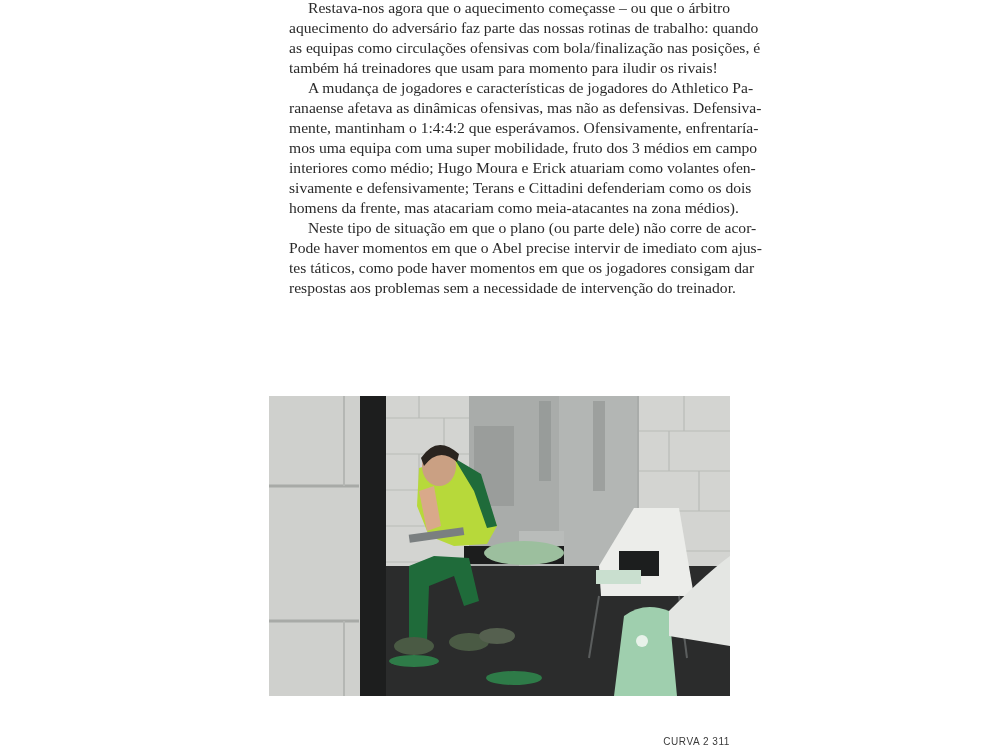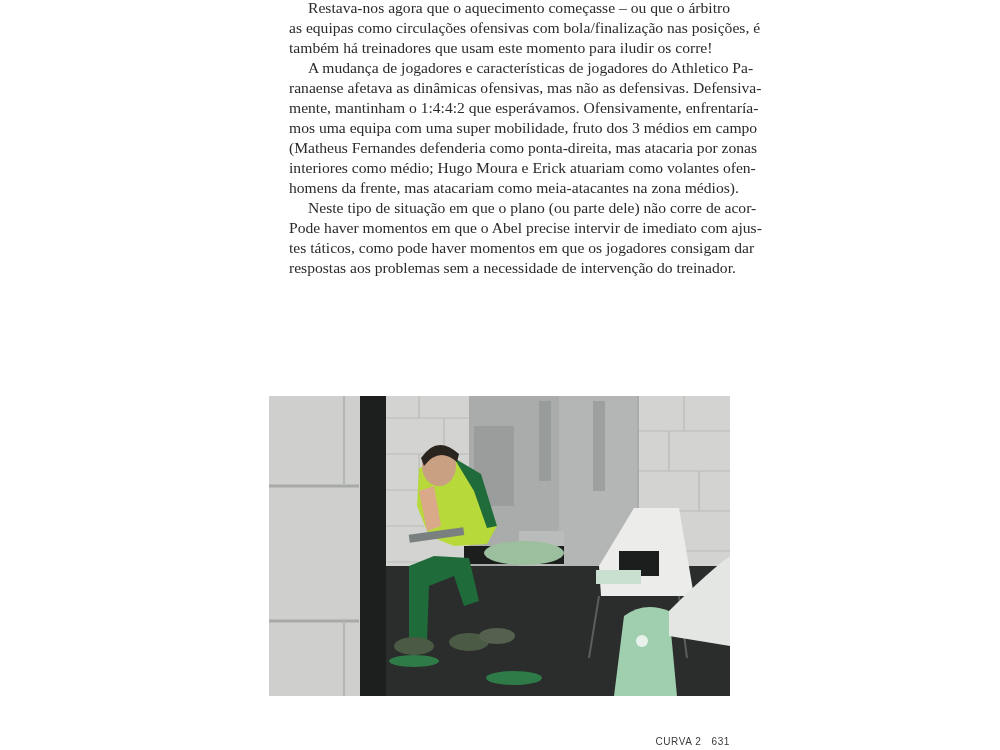"aquecimento do adversário faz parte" span.line { html: none -> <span>aquecimento do adversário faz parte das nossas rotinas de trabalho: quando</span> }
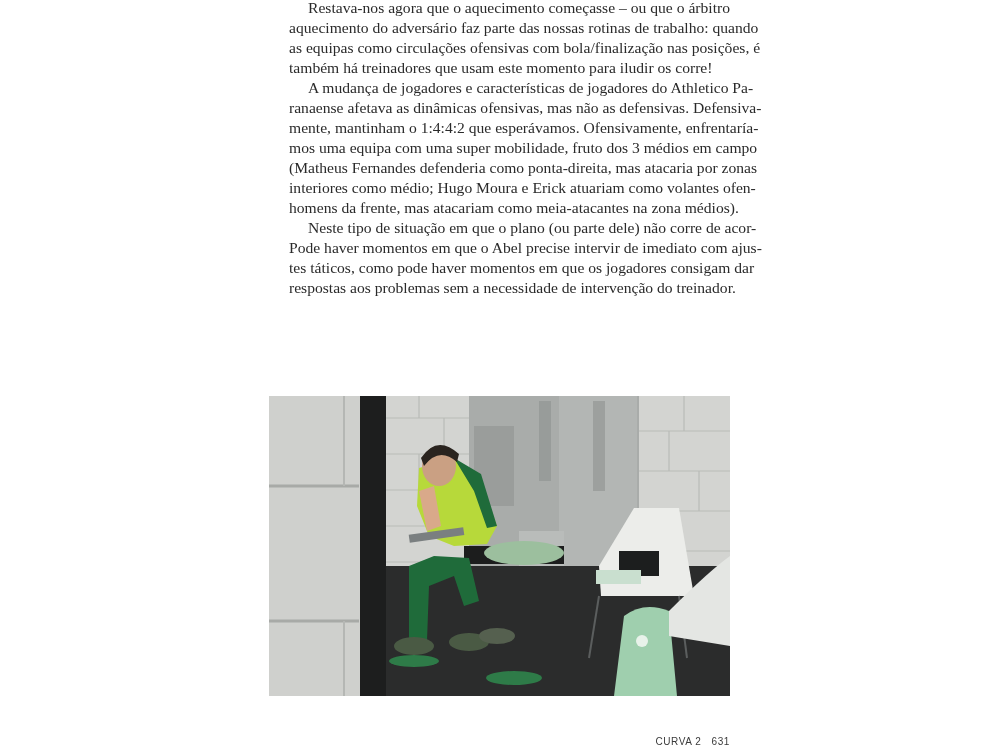"também há treinadores que usam" span.line { text: este momento para iludir os corre -> para momento para iludir os rivais }
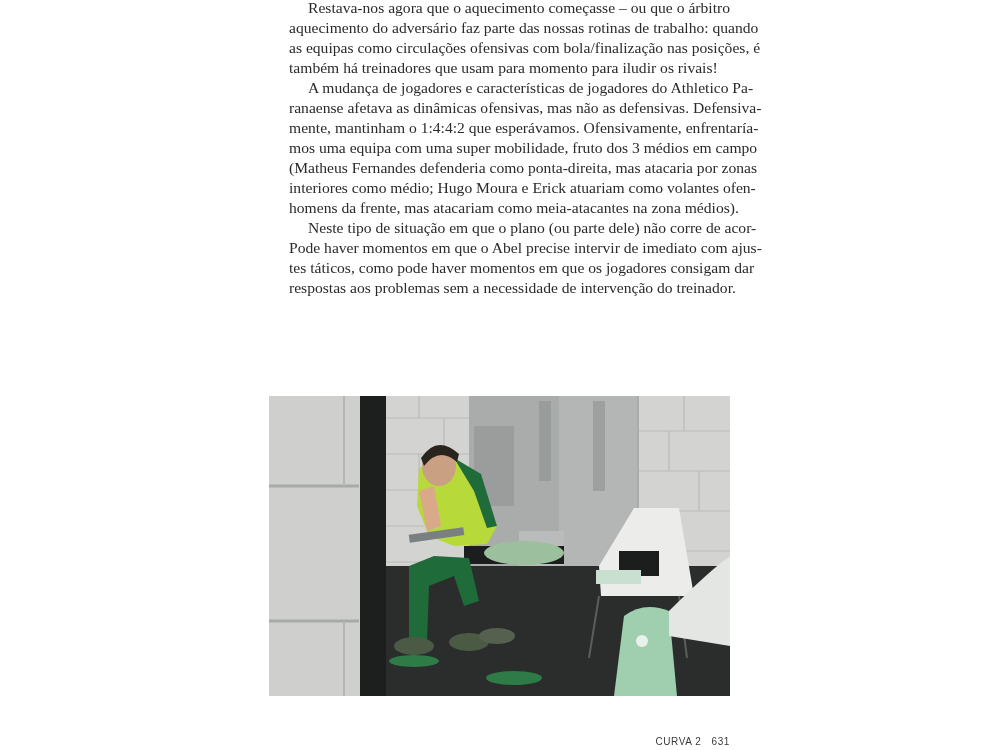"(Matheus Fernandes defenderia como" span.line { html: <span>(Matheus Fernandes defenderia como ponta-direita, mas atacaria por zonas</span> -> none }
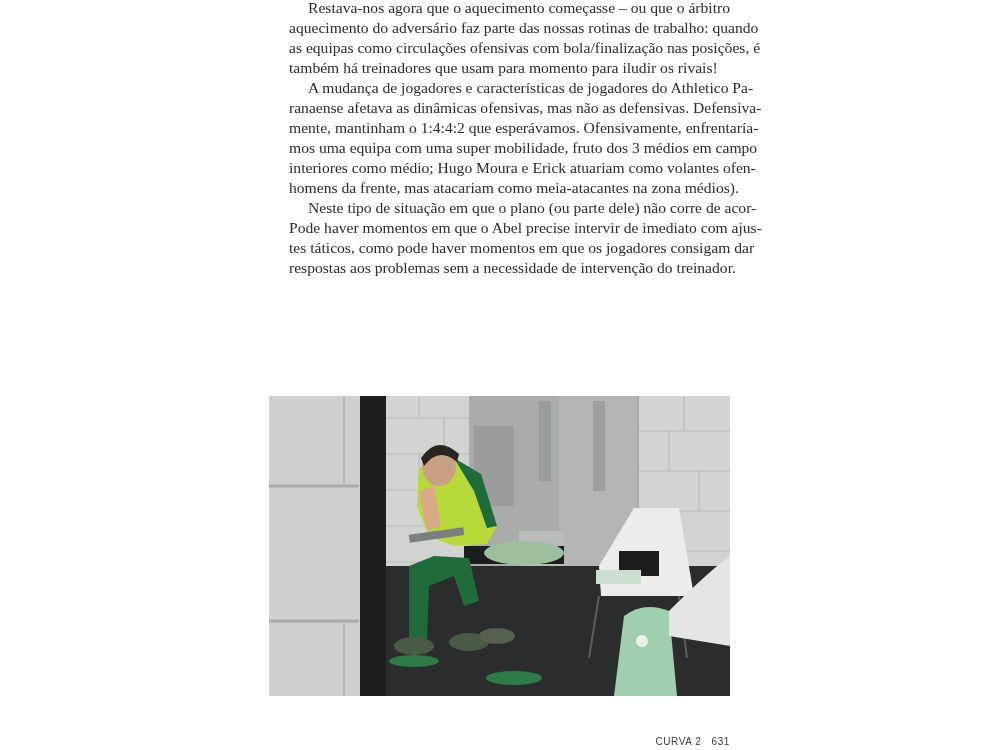"sivamente e defensivamente; Terans e" span.line { html: none -> <span>sivamente e defensivamente; Terans e Cittadini defenderiam como os dois</span> }
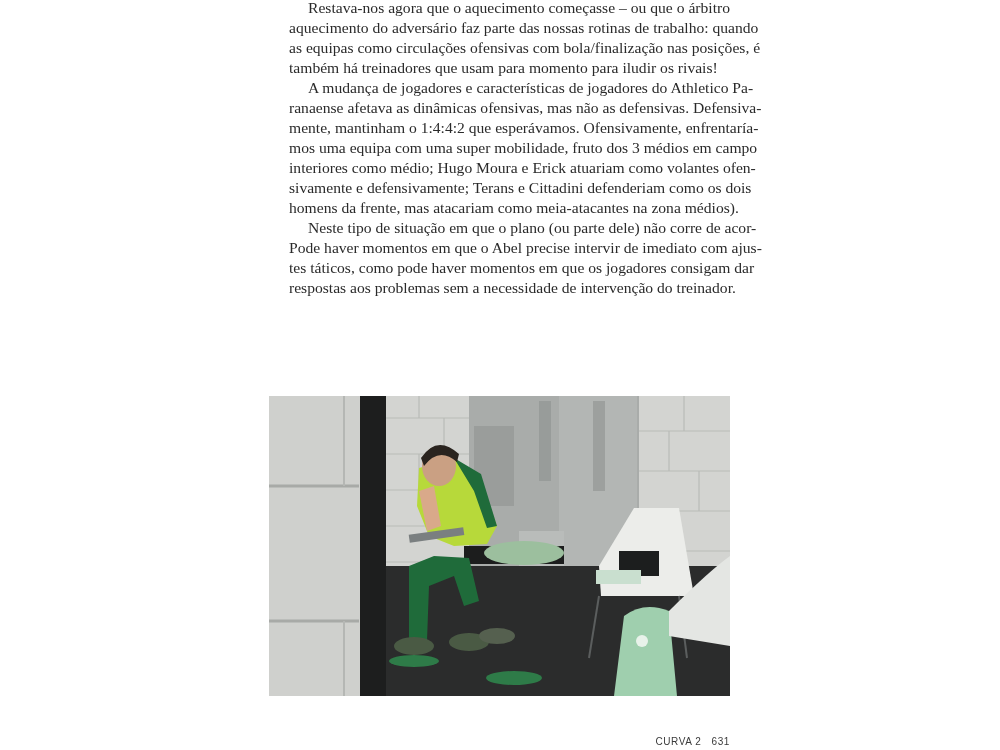"CURVA 2" .footer .section { margin-right: 10px -> 3px }
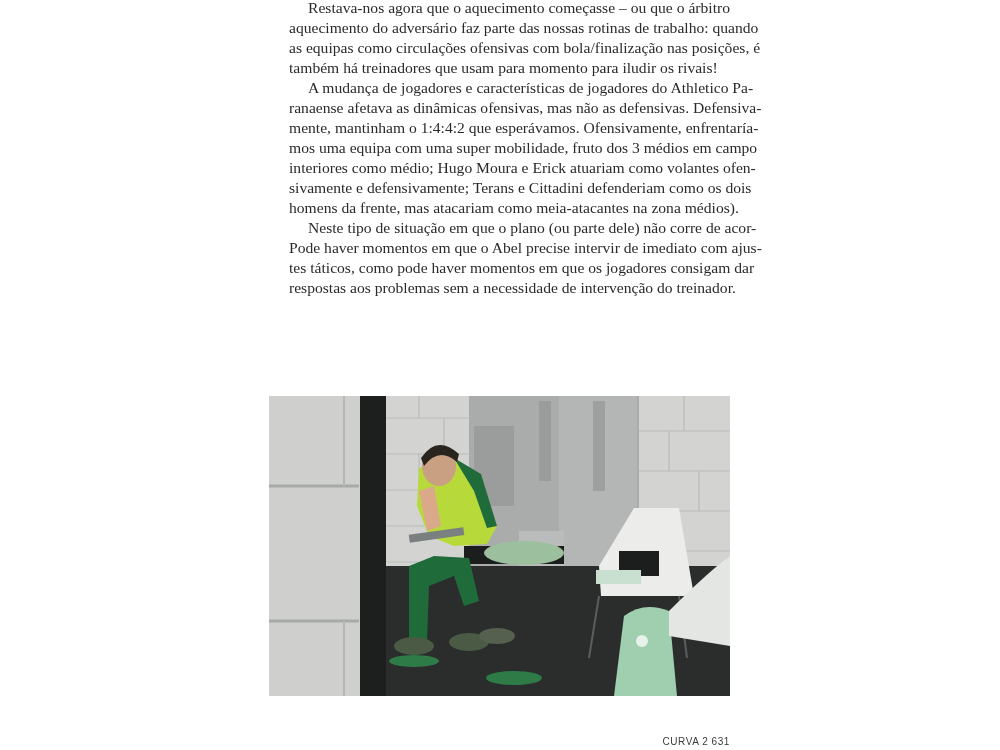"631" span { text: 631 -> 311 }
